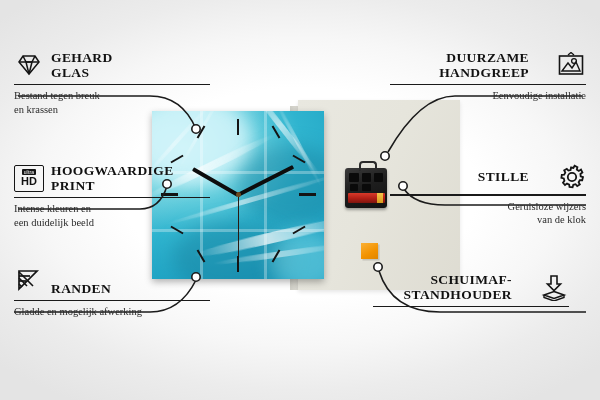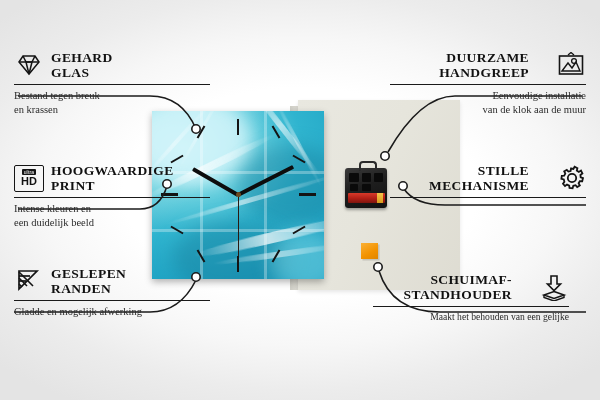"van de klok aan de" span { html: <span>van de klok aan de muur</span> -> none }
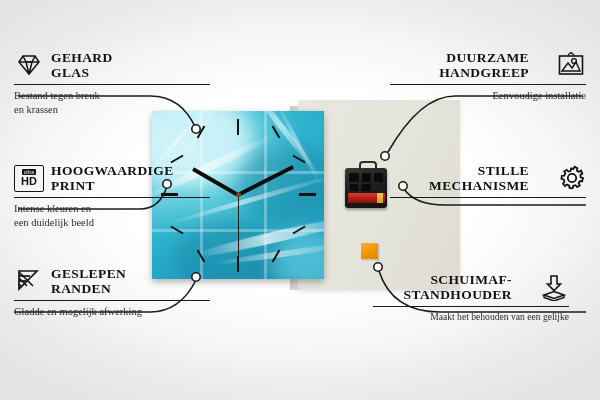"MECHANISME" span { html: <span>MECHANISME</span> -> none }
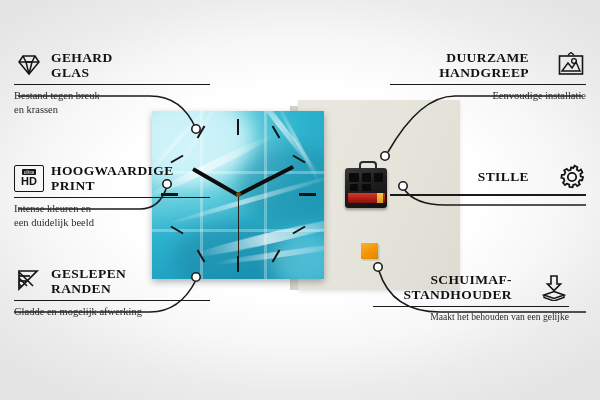"Geruisloze wijzers" div.desc { html: none -> <div><span>Geruisloze wijzers</span><br><span>van de klok</span></div> }
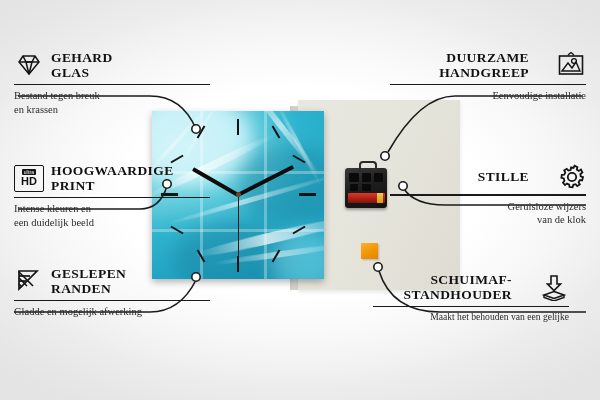"GESLEPEN" span { html: <span>GESLEPEN</span> -> none }
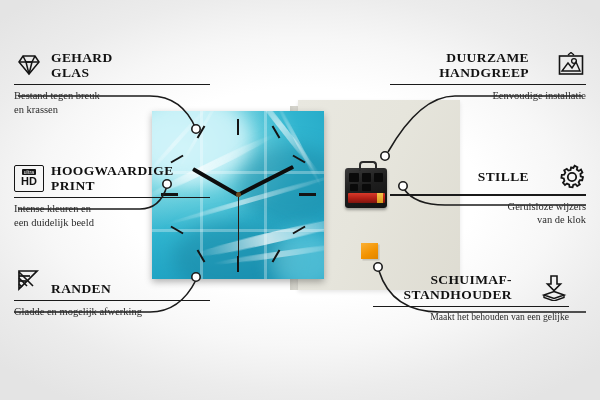"Maakt het behouden van een" span { html: <span>Maakt het behouden van een gelijke</span> -> none }
